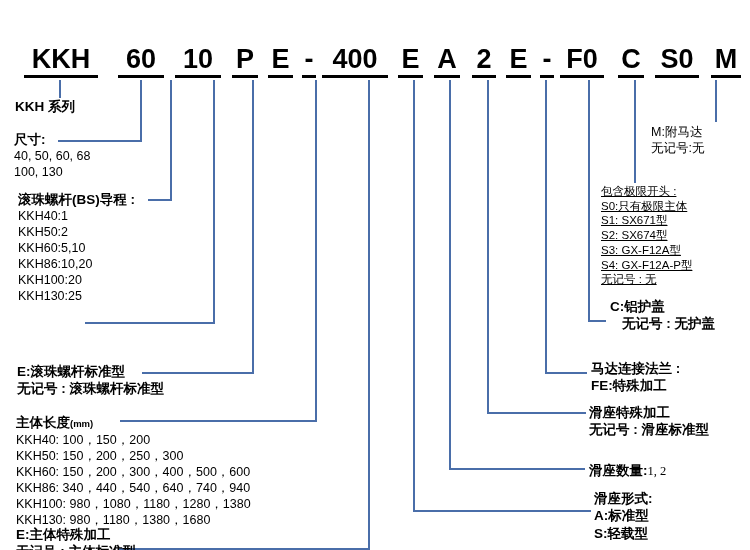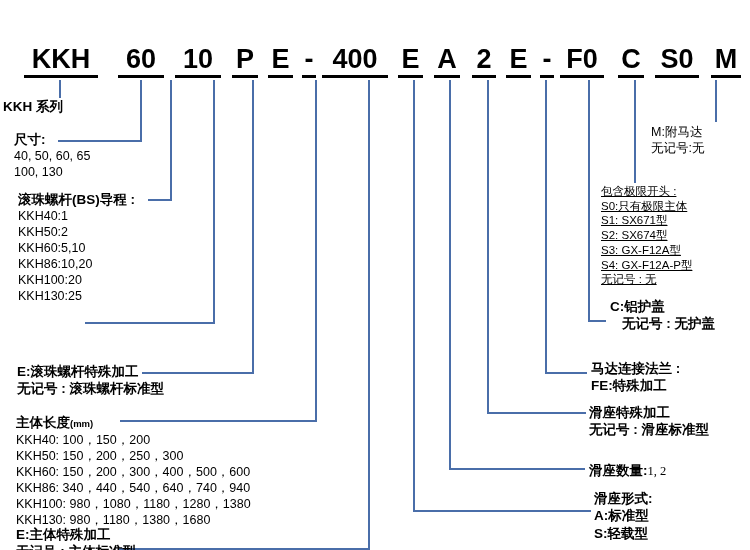"KKH 系列" div.ann { left: 3px -> 15px }
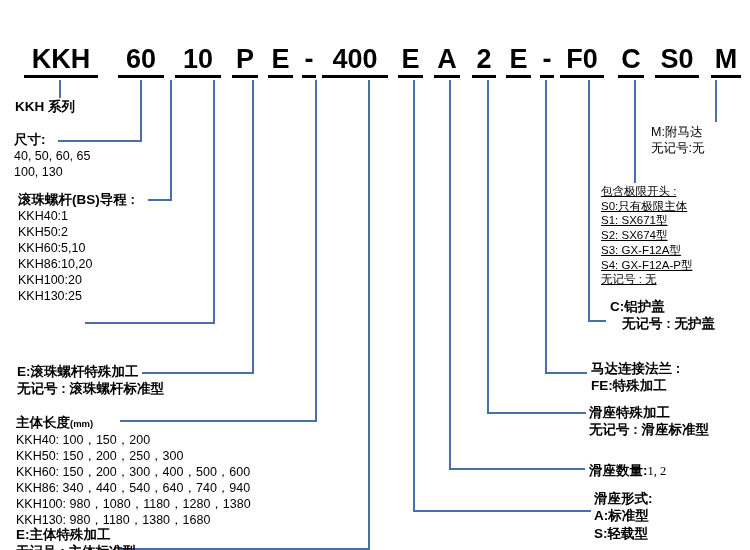"40, 50, 60, 65" div.li { text: 65 -> 68 }
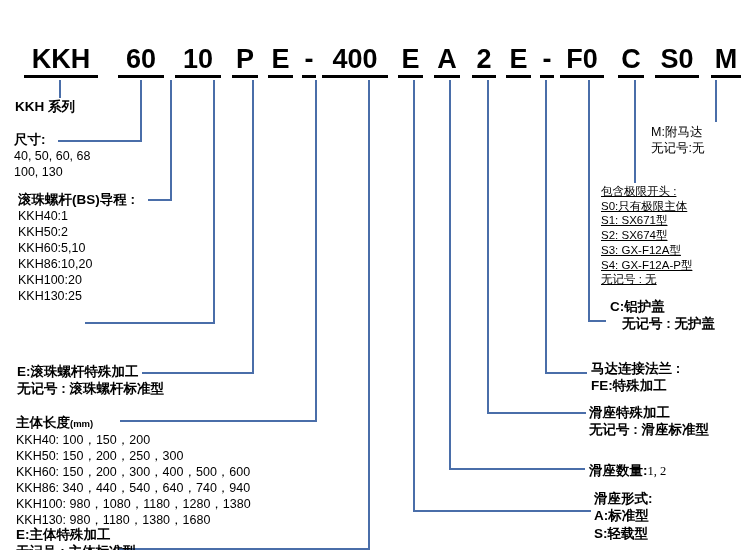"E:滚珠螺杆特殊加工" div.li-b { text: 特殊加工 -> 标准型 }
